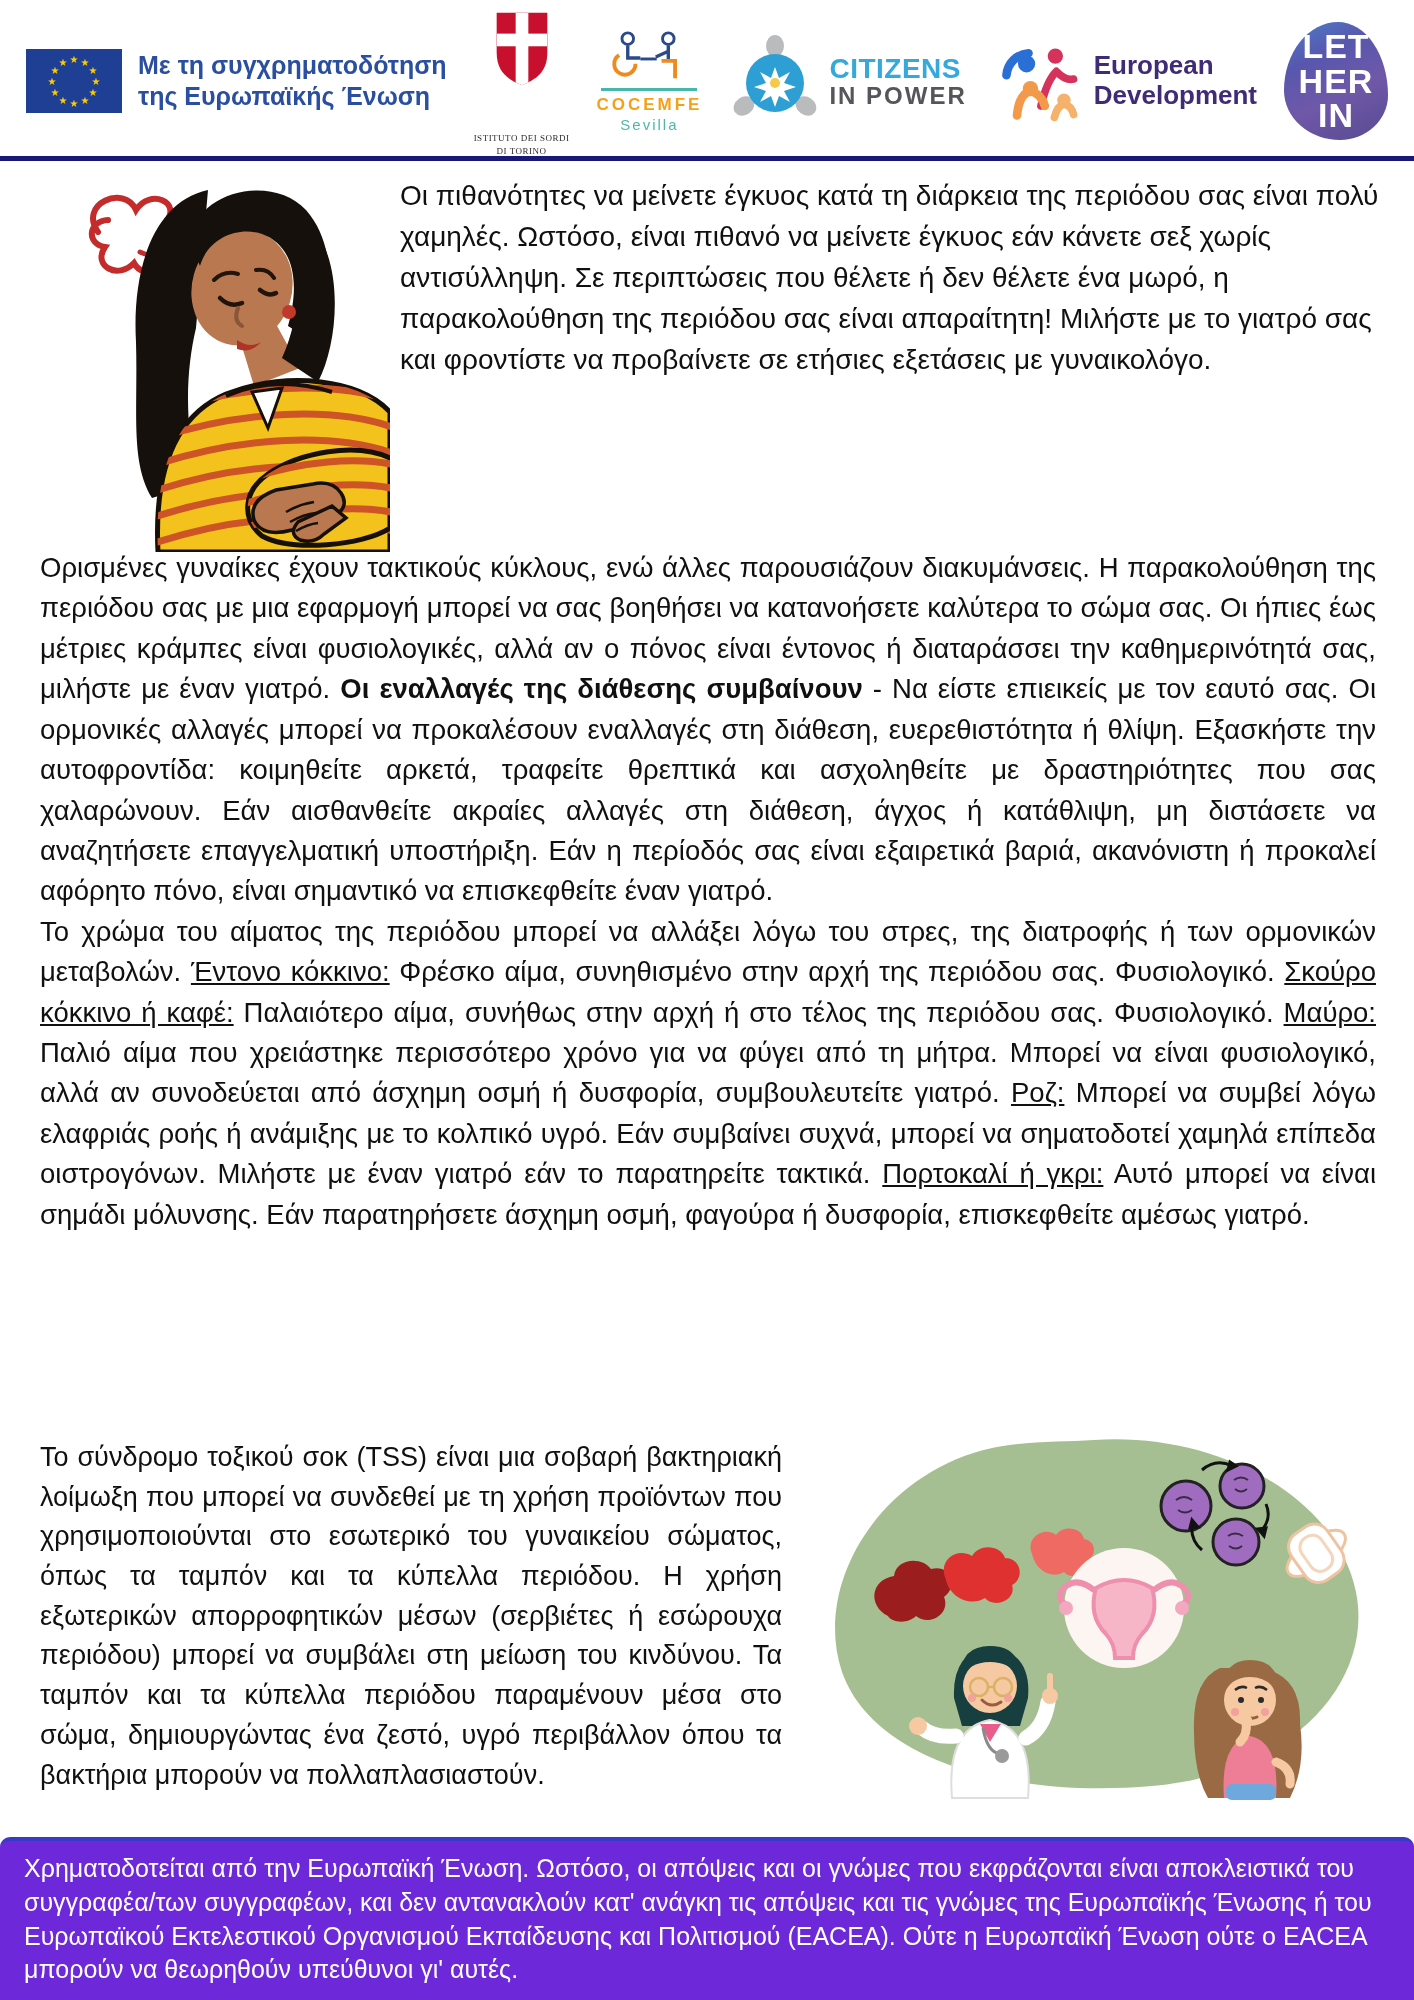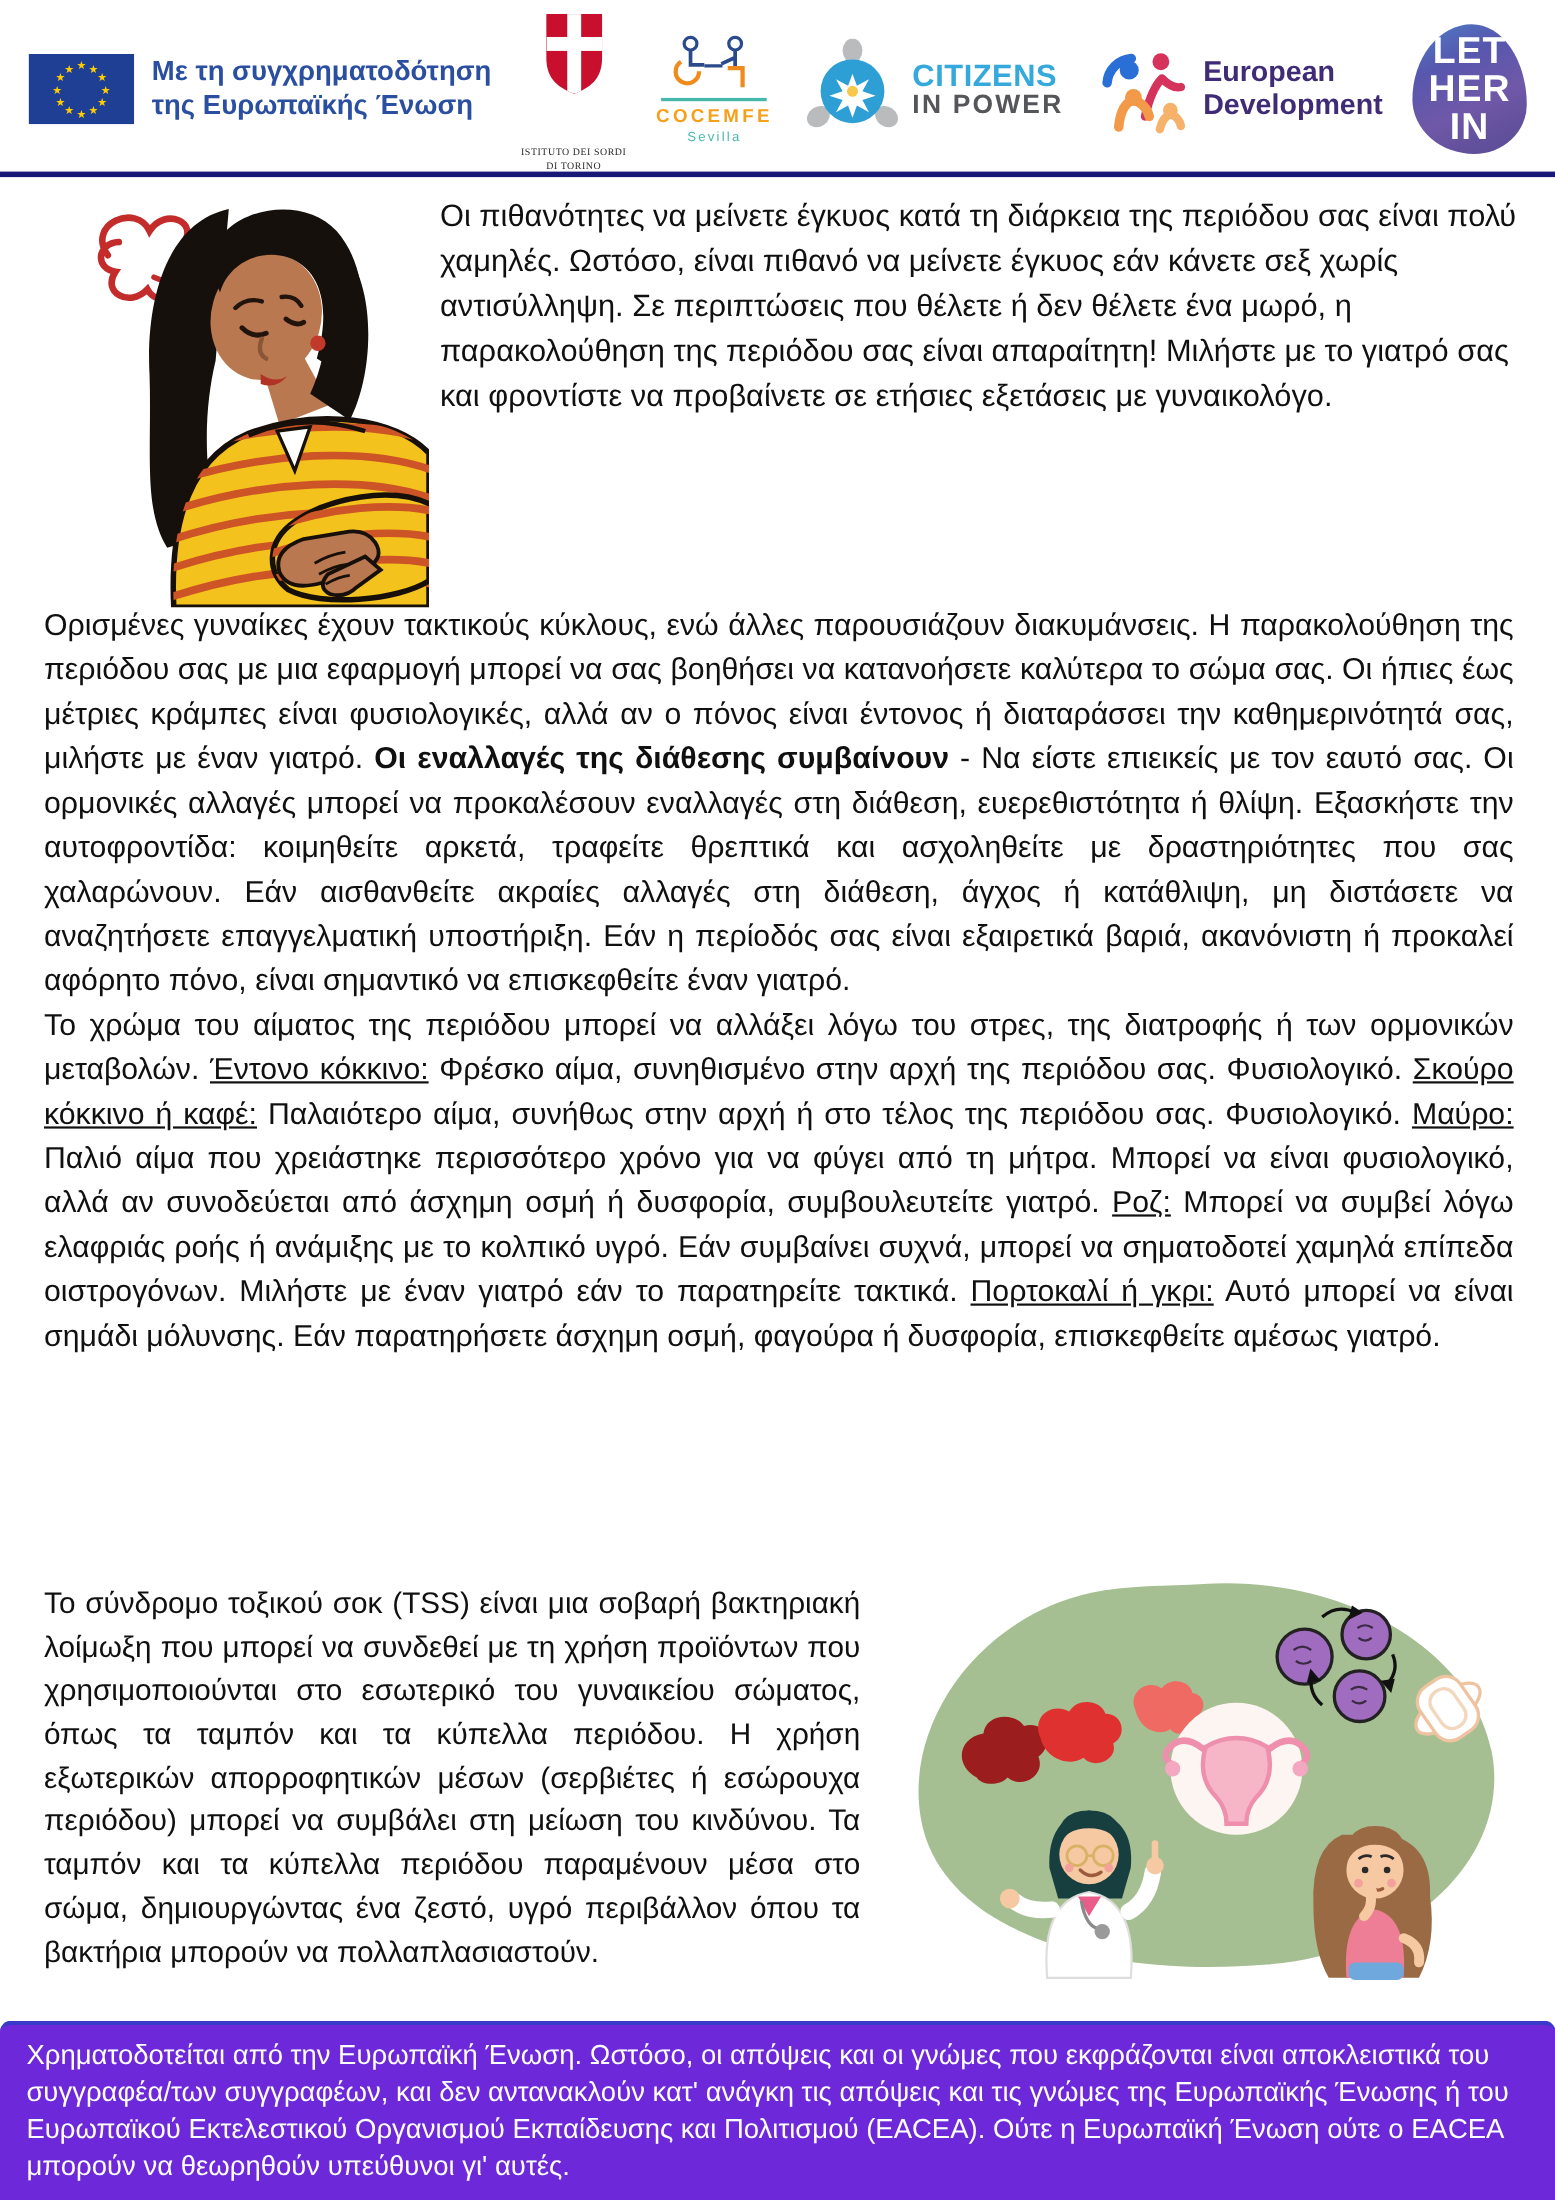"Sevilla" .cocemfe-sub { font-size: 12px -> 15px }
